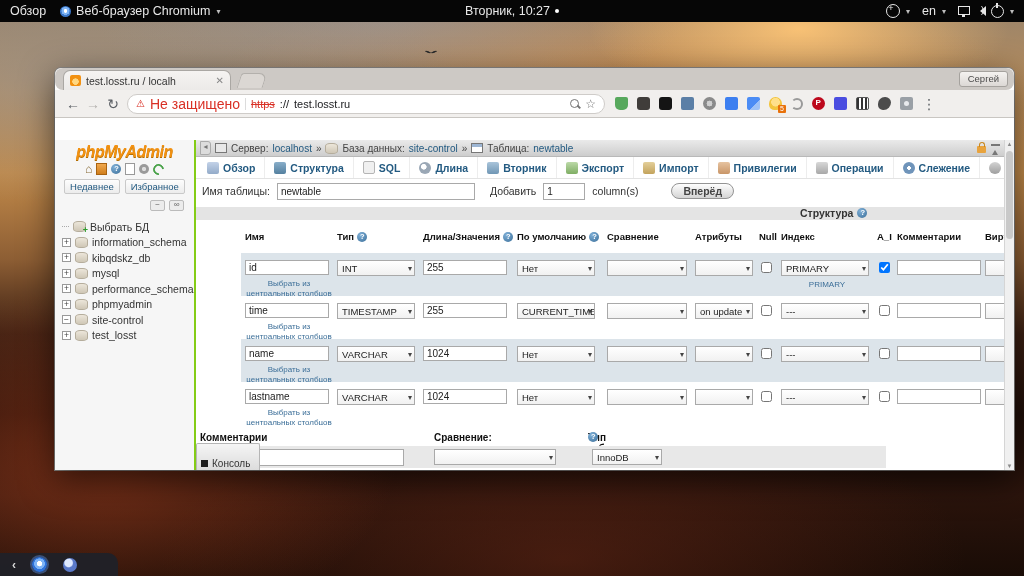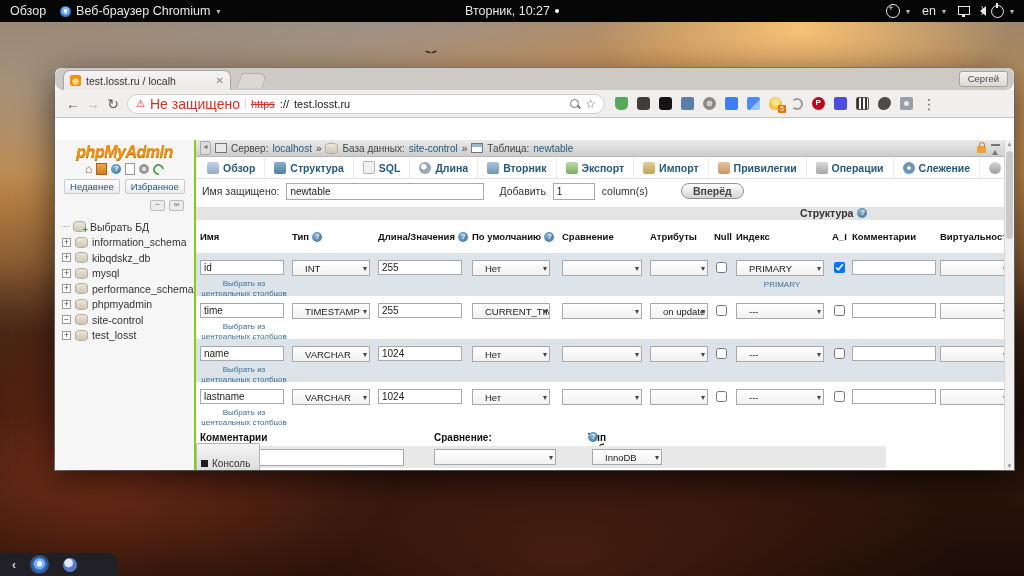"Имя защищено:" span { text: защищено -> таблицы }
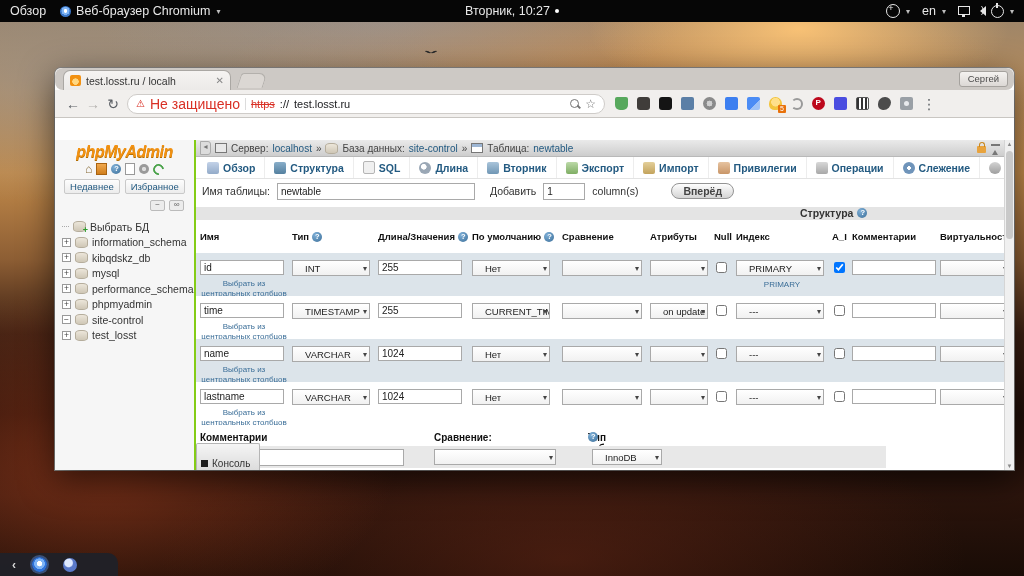"Имя" .grid { margin-left: none -> 45px }
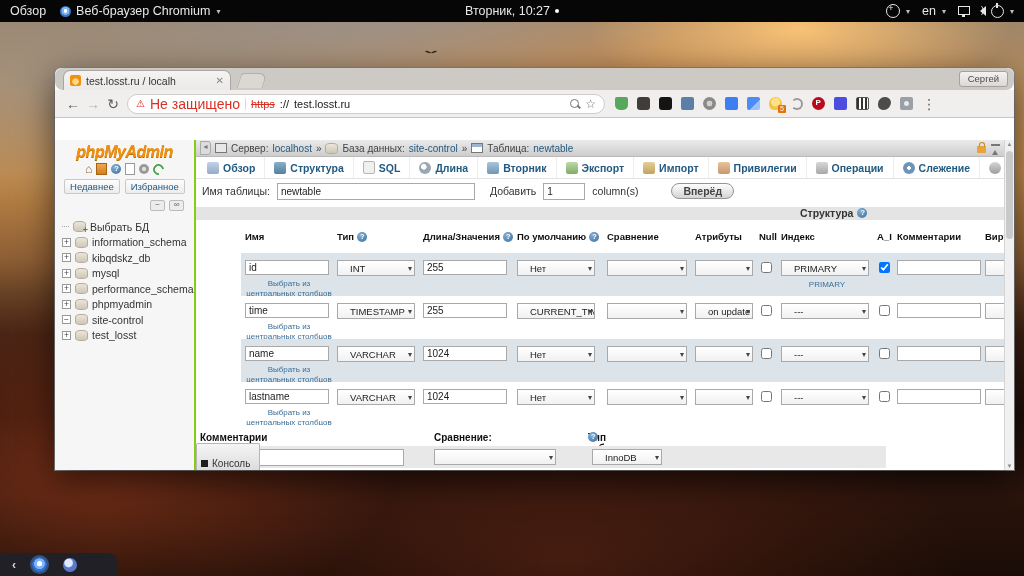"INT" .sel { padding: 0 12px 0 12px -> 0 12px 0 4px }
